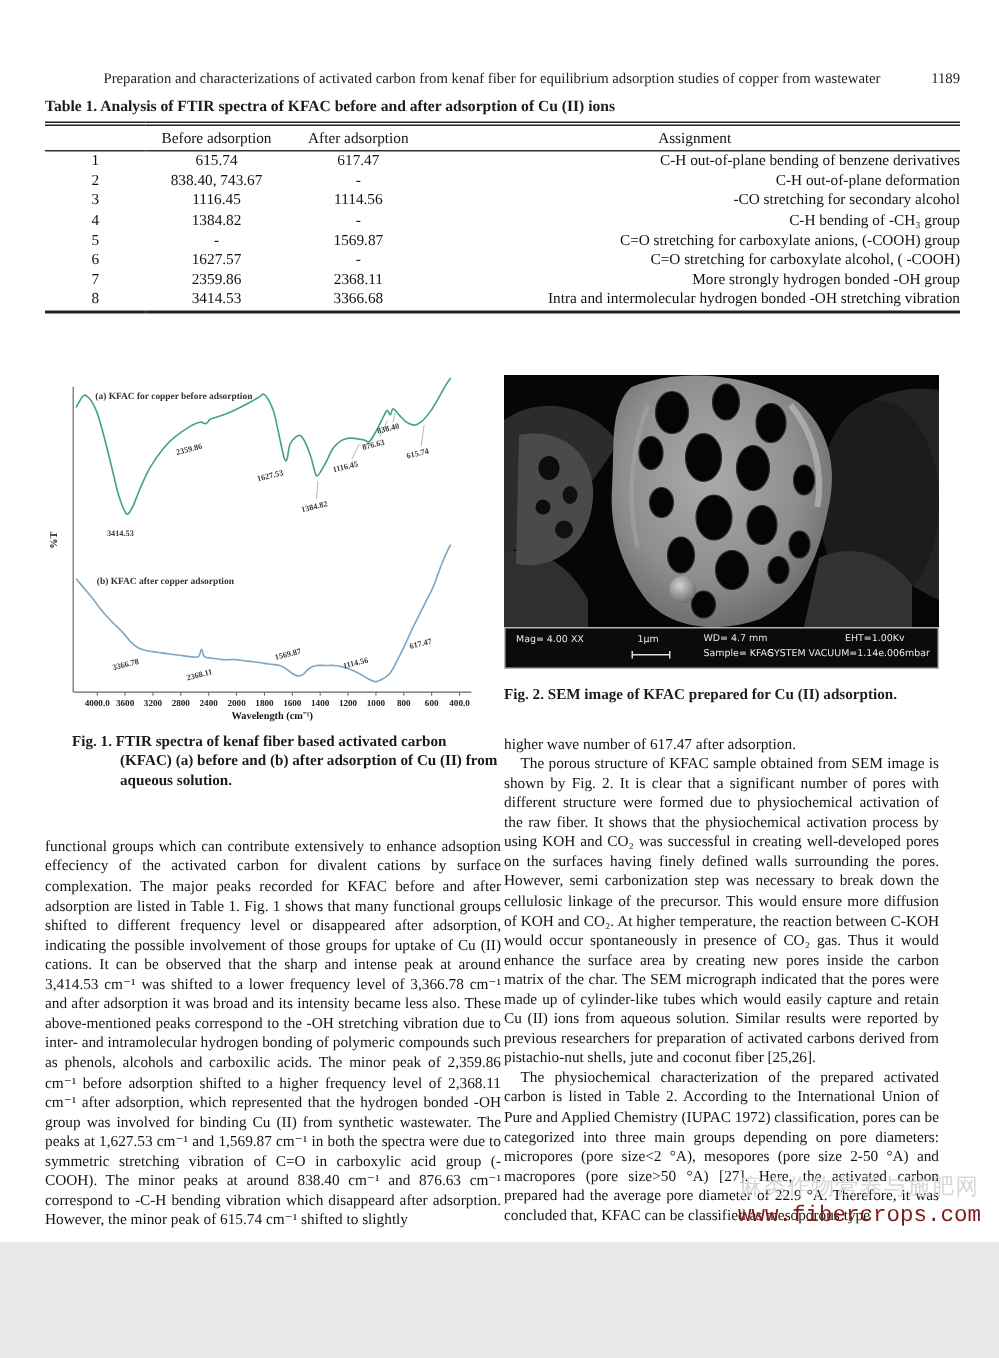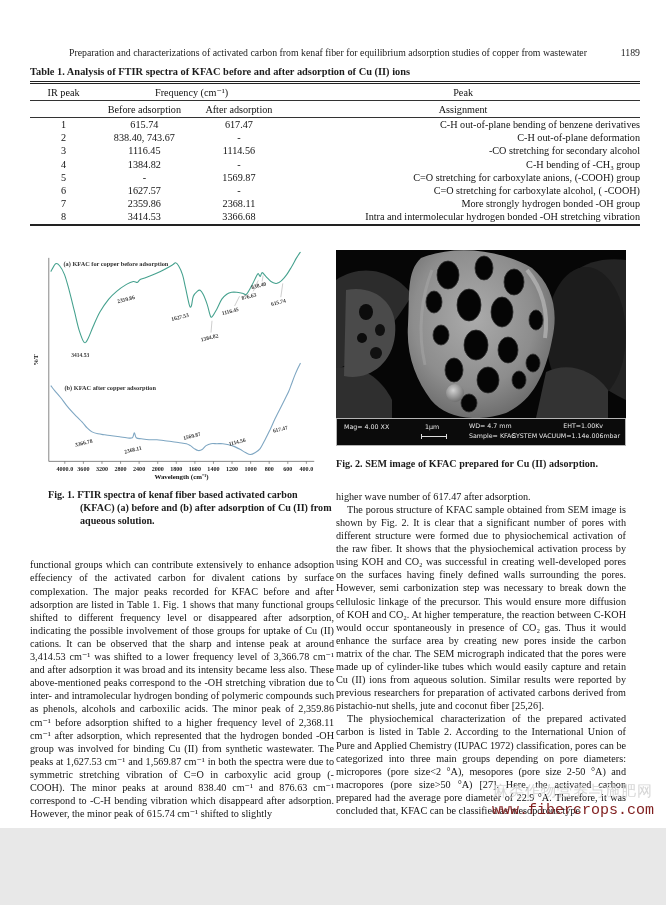"IR peak" tr.h1 { html: <tr> <th>IR peak</th> <th>Frequency (cm⁻¹)</th> <th>Peak</th> </tr> -> none }
